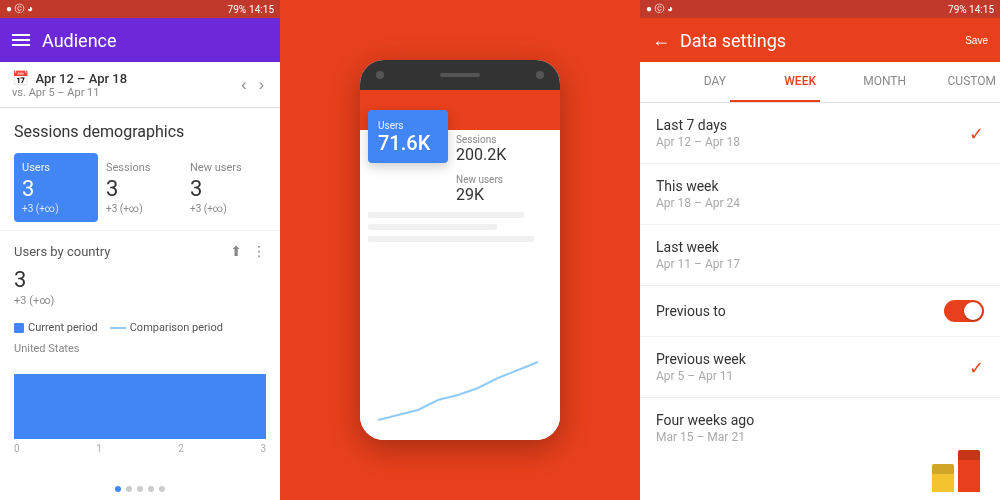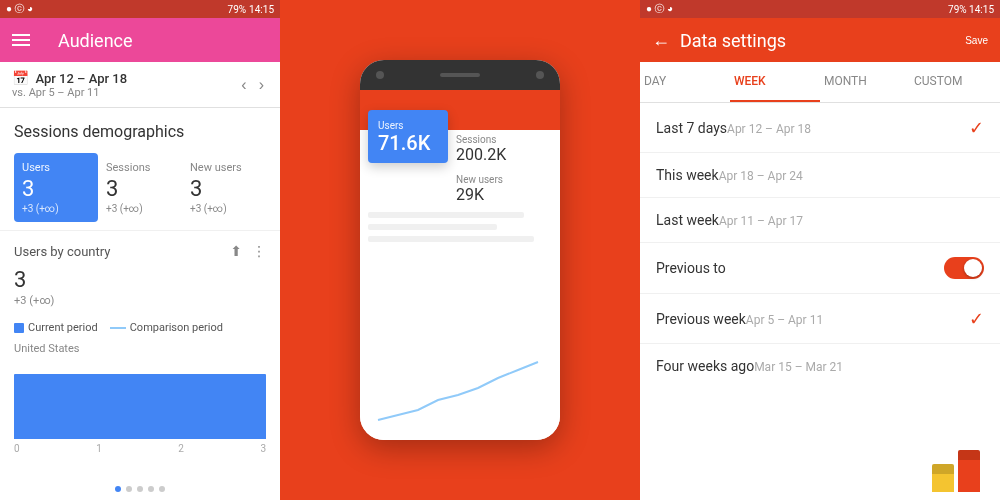"Audience" .header-bar { background: #ec4899 -> #6d28d9; gap: 28px -> 12px }
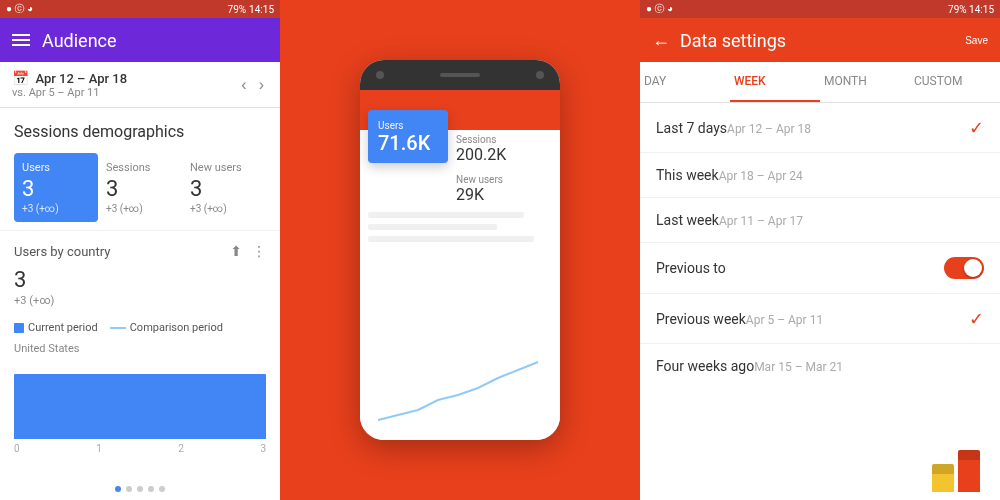"DAY" .tab-item { text-align: left -> right }
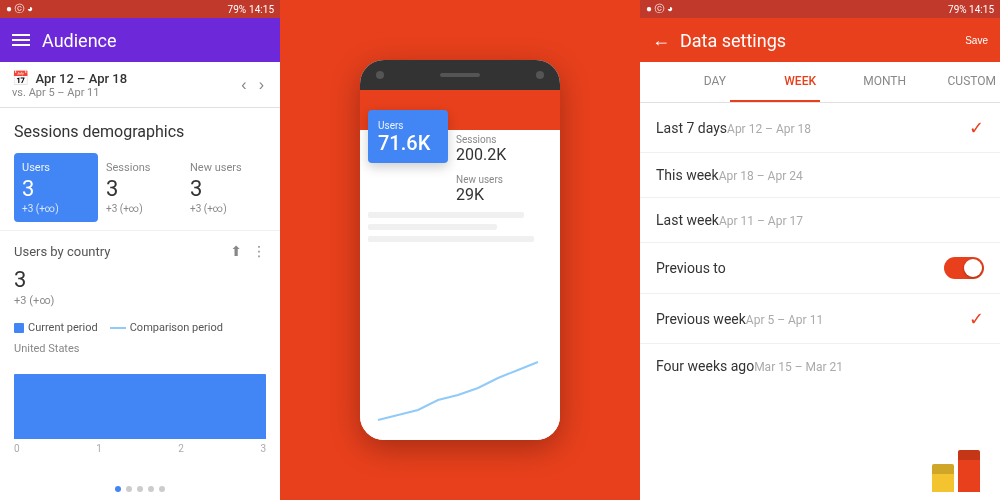"Last 7 days" .si-content { flex-direction: row -> column }
